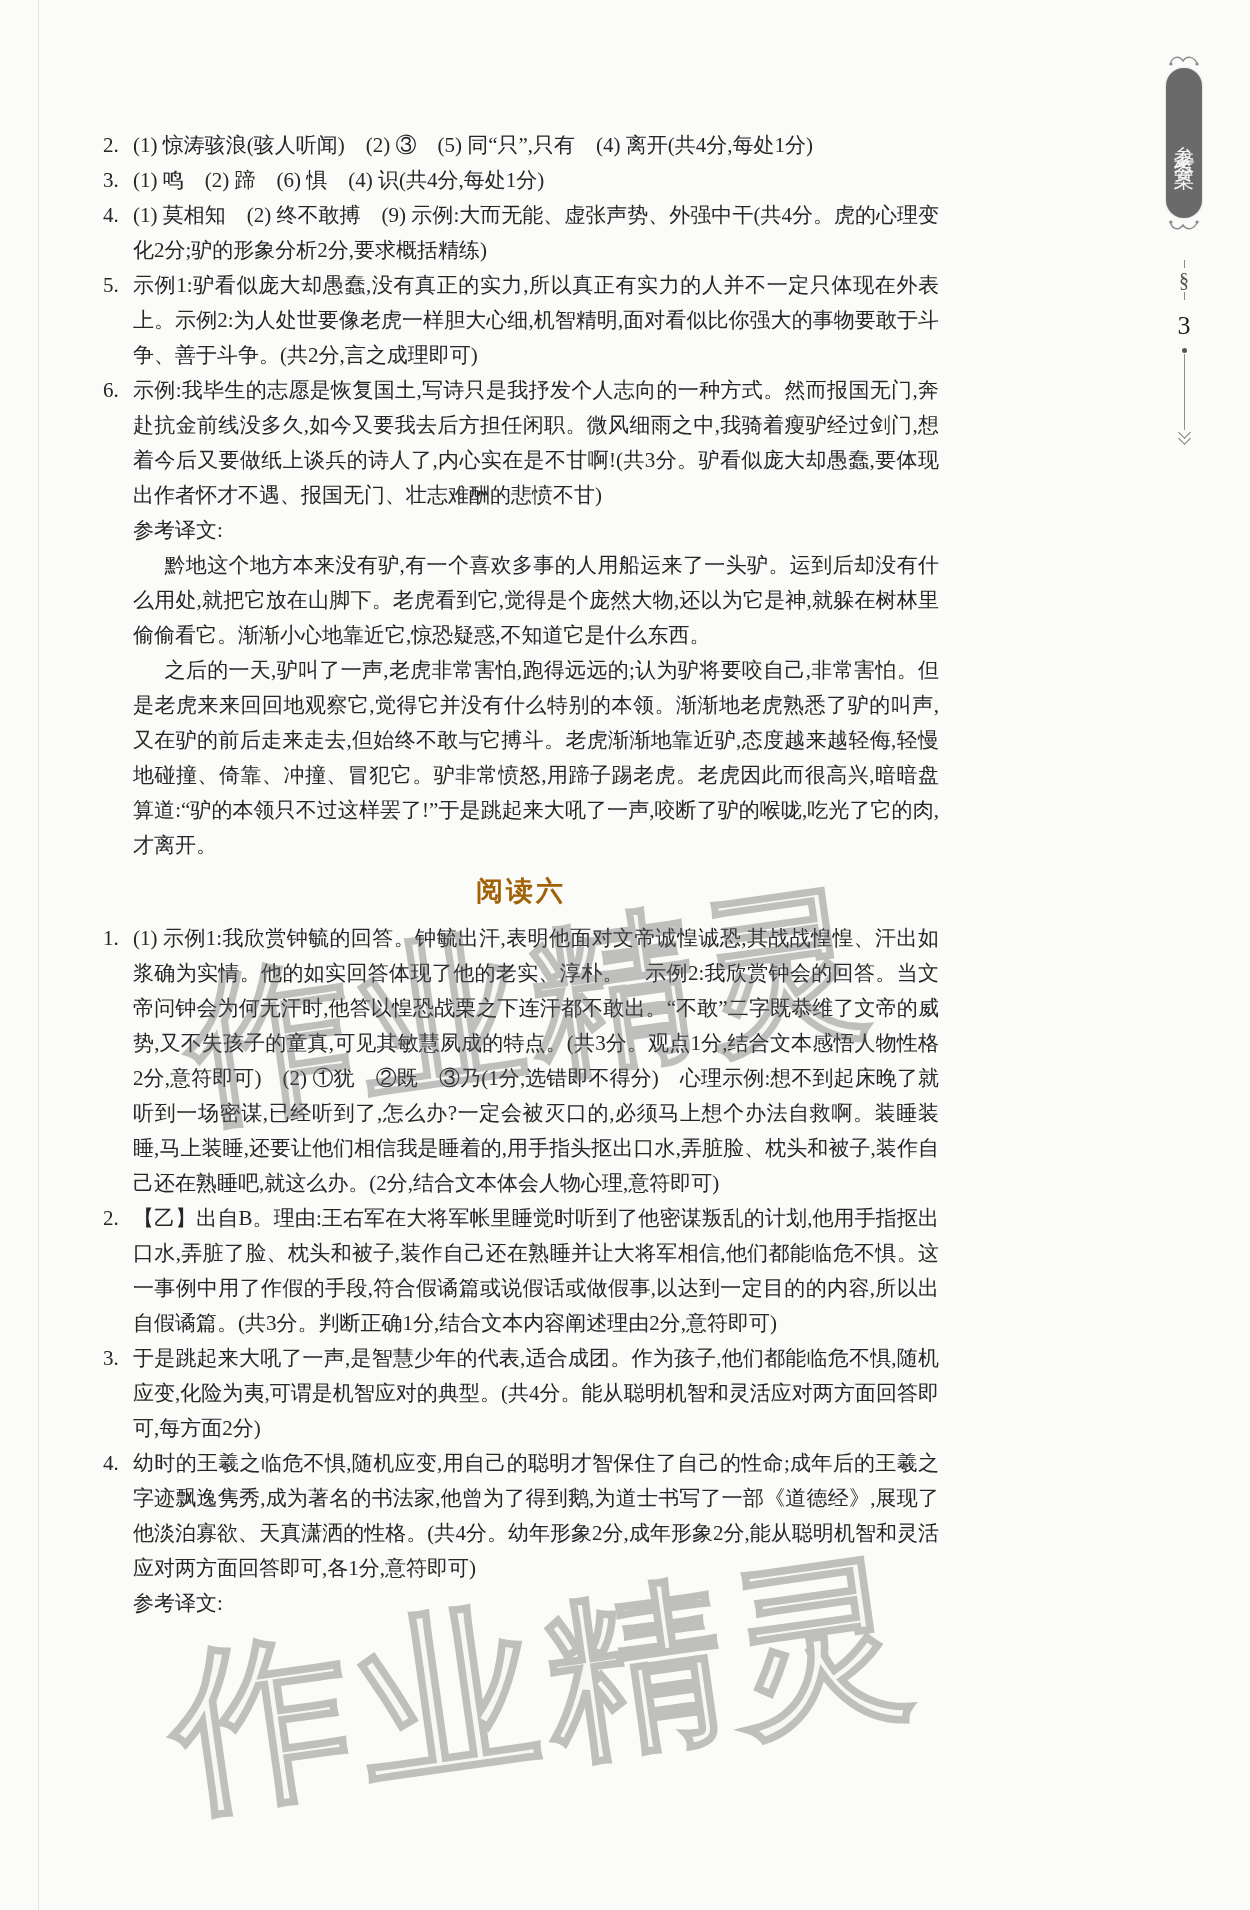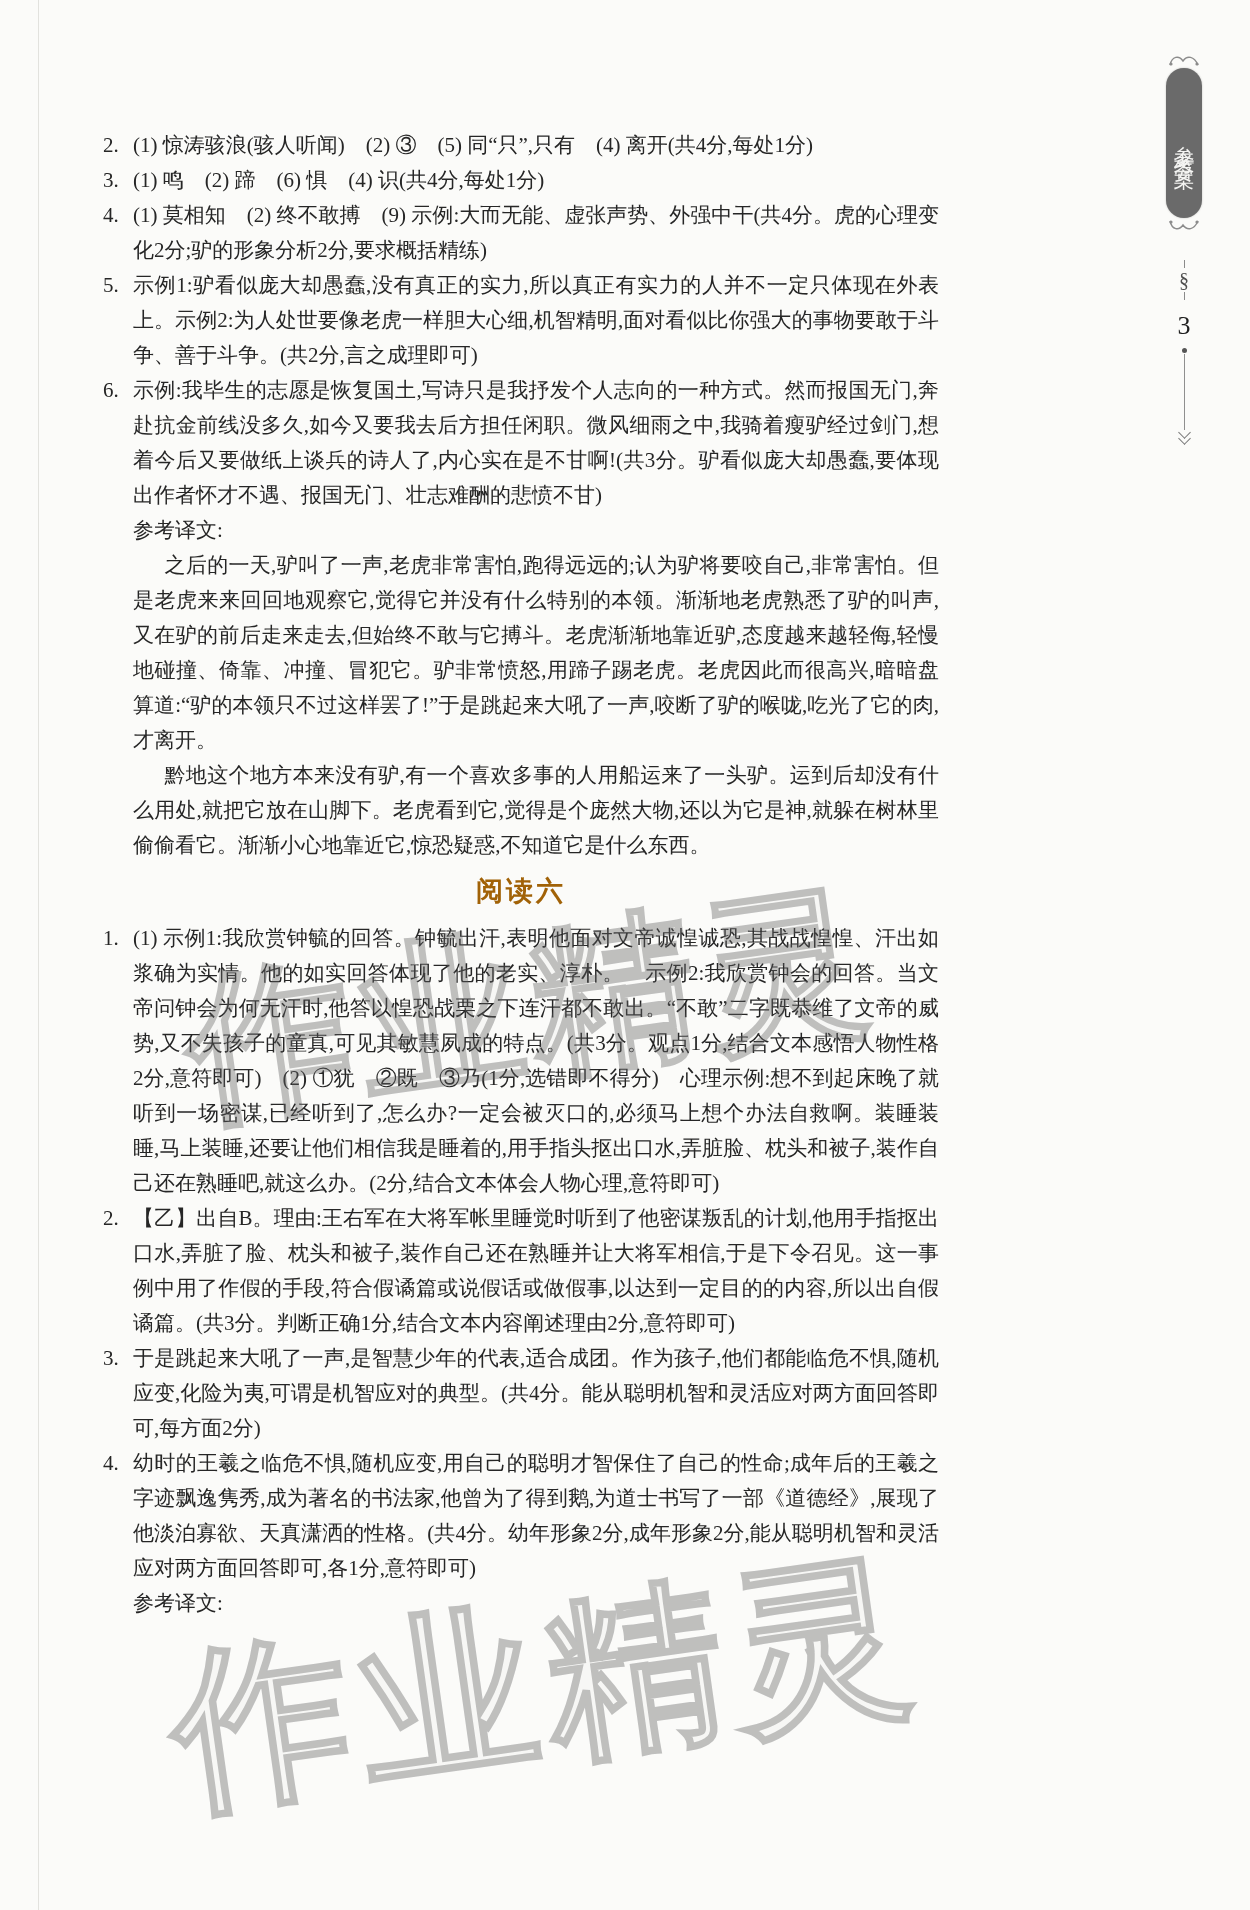"之后的一天,驴叫了一声,老虎非常害怕,跑得远远的;认为驴将要咬自己,非常害怕。但" div.para { order: before "黔地这个地方本来没有驴,有一个喜欢多事的人用船运来了一头驴。运到后却没有什么用处" -> after "黔地这个地方本来没有驴,有一个喜欢多事的人用船运来了一头驴。运到后却没有什么用处" }
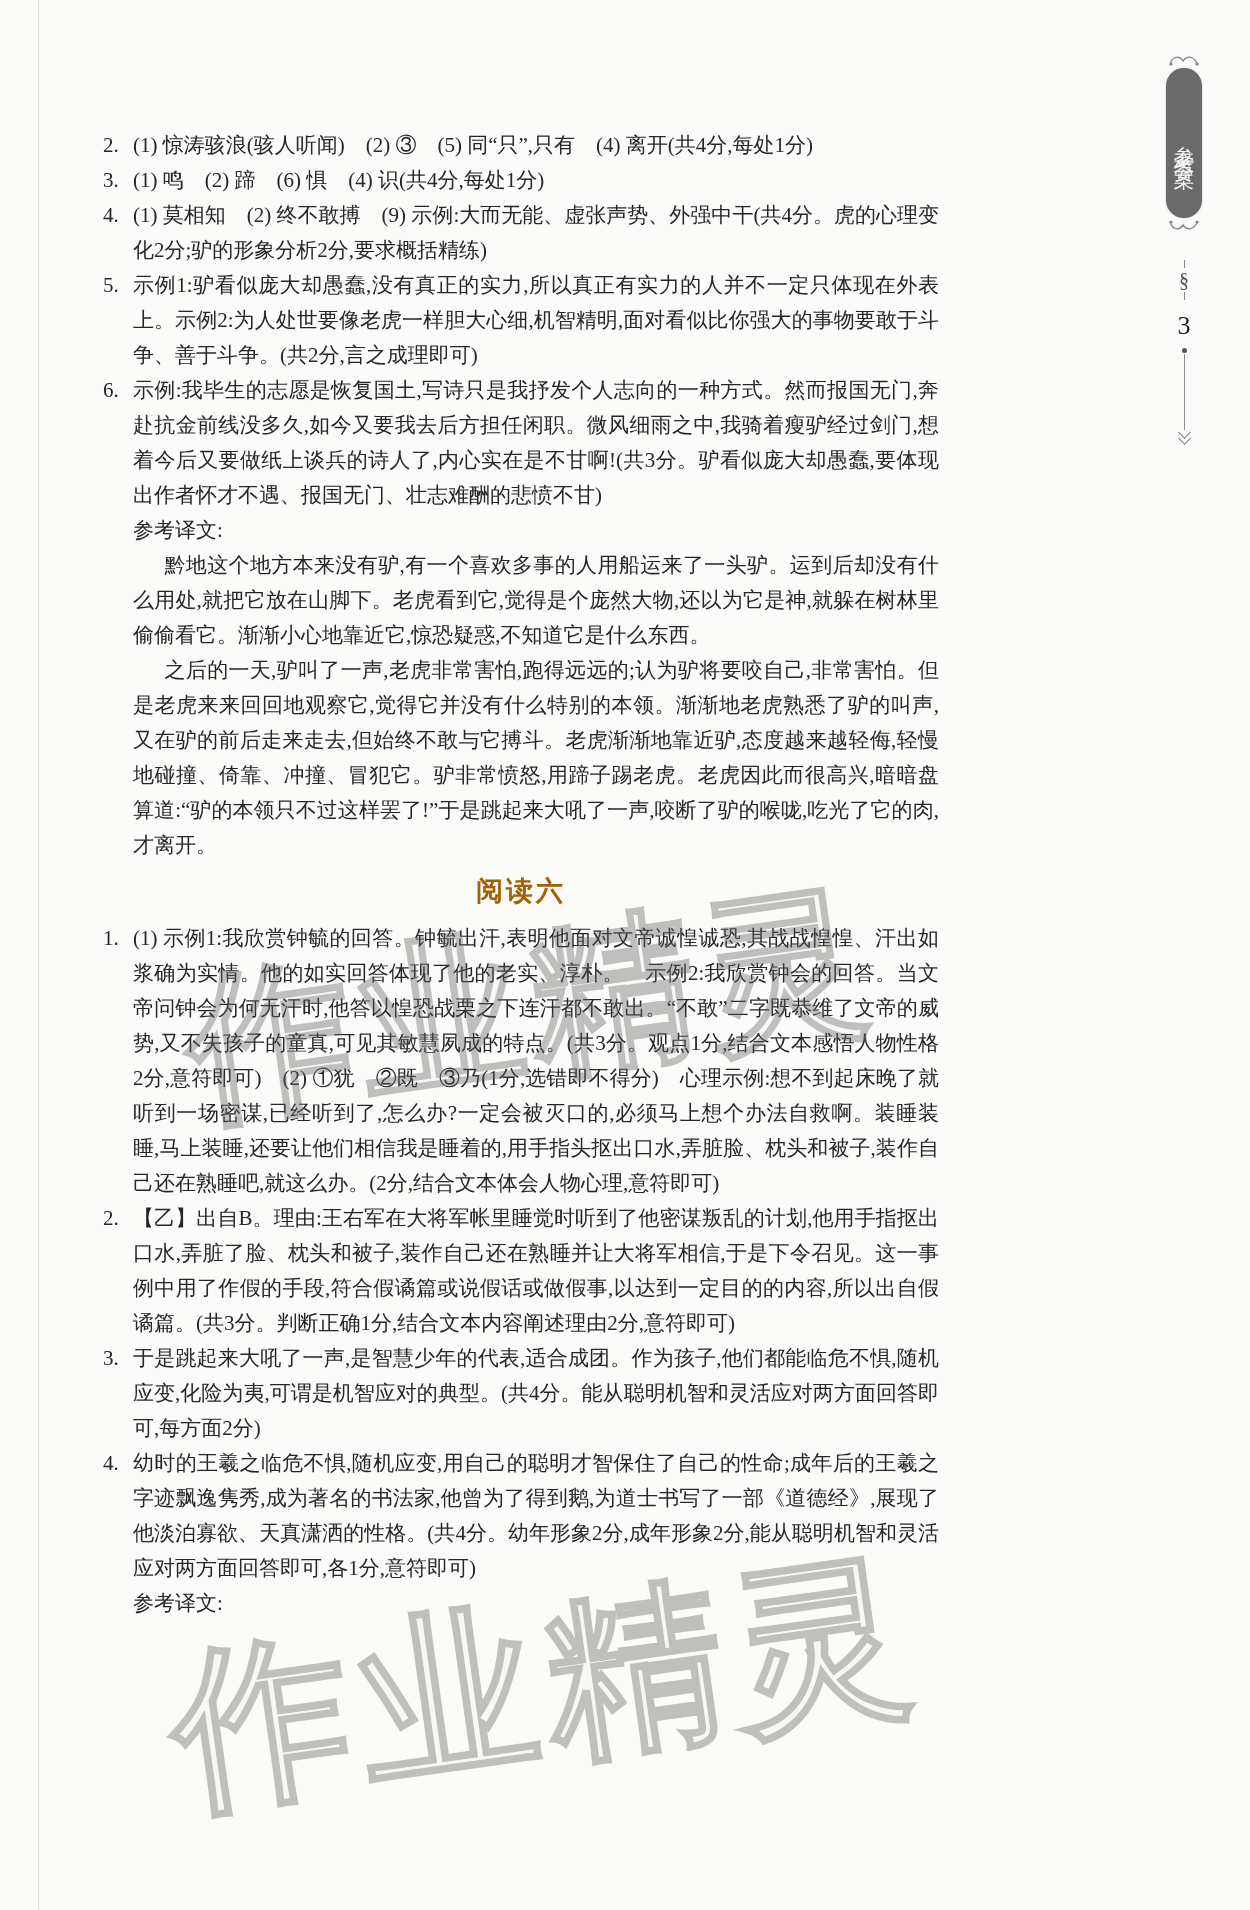"【乙】出自B。理由:王右军在大将军帐里睡觉时听到了他密谋叛乱的计划,他用手指抠出" div { text: ,于是下令召见 -> ,他们都能临危不惧 }
